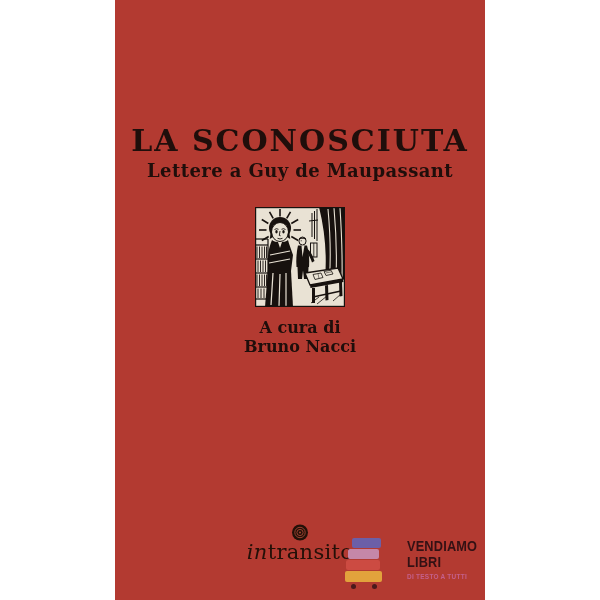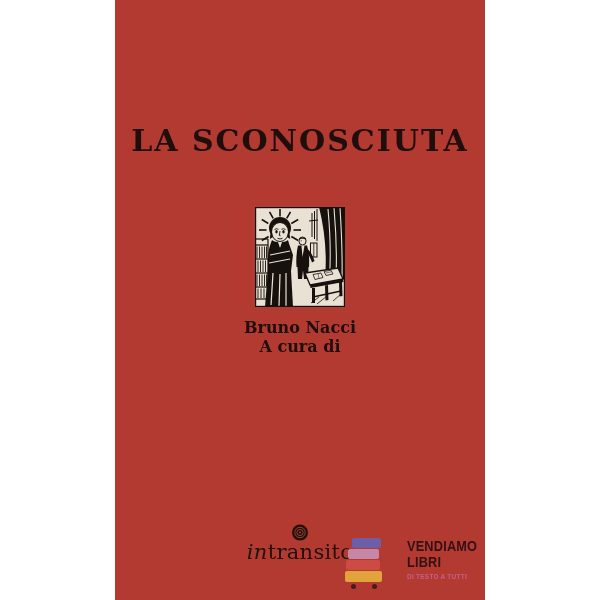"Lettere a Guy de Maupassant" h2.subtitle { html: none -> <h2>Lettere a Guy de Maupassant</h2> }
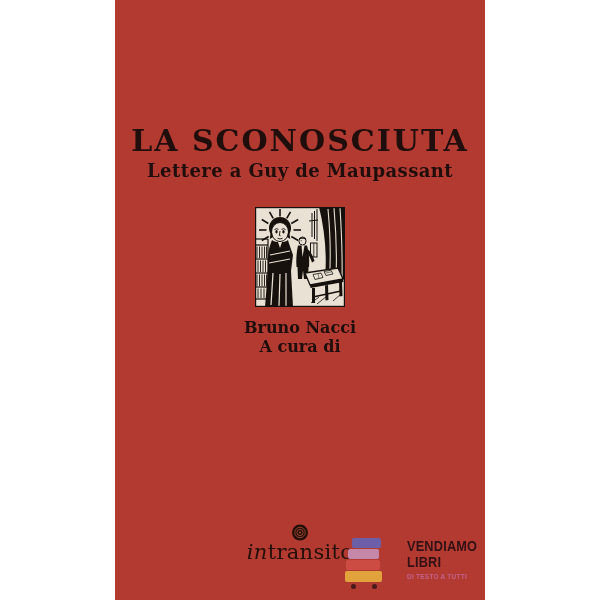"Bruno Nacci" div { order: before "A cura di" -> after "A cura di" }
